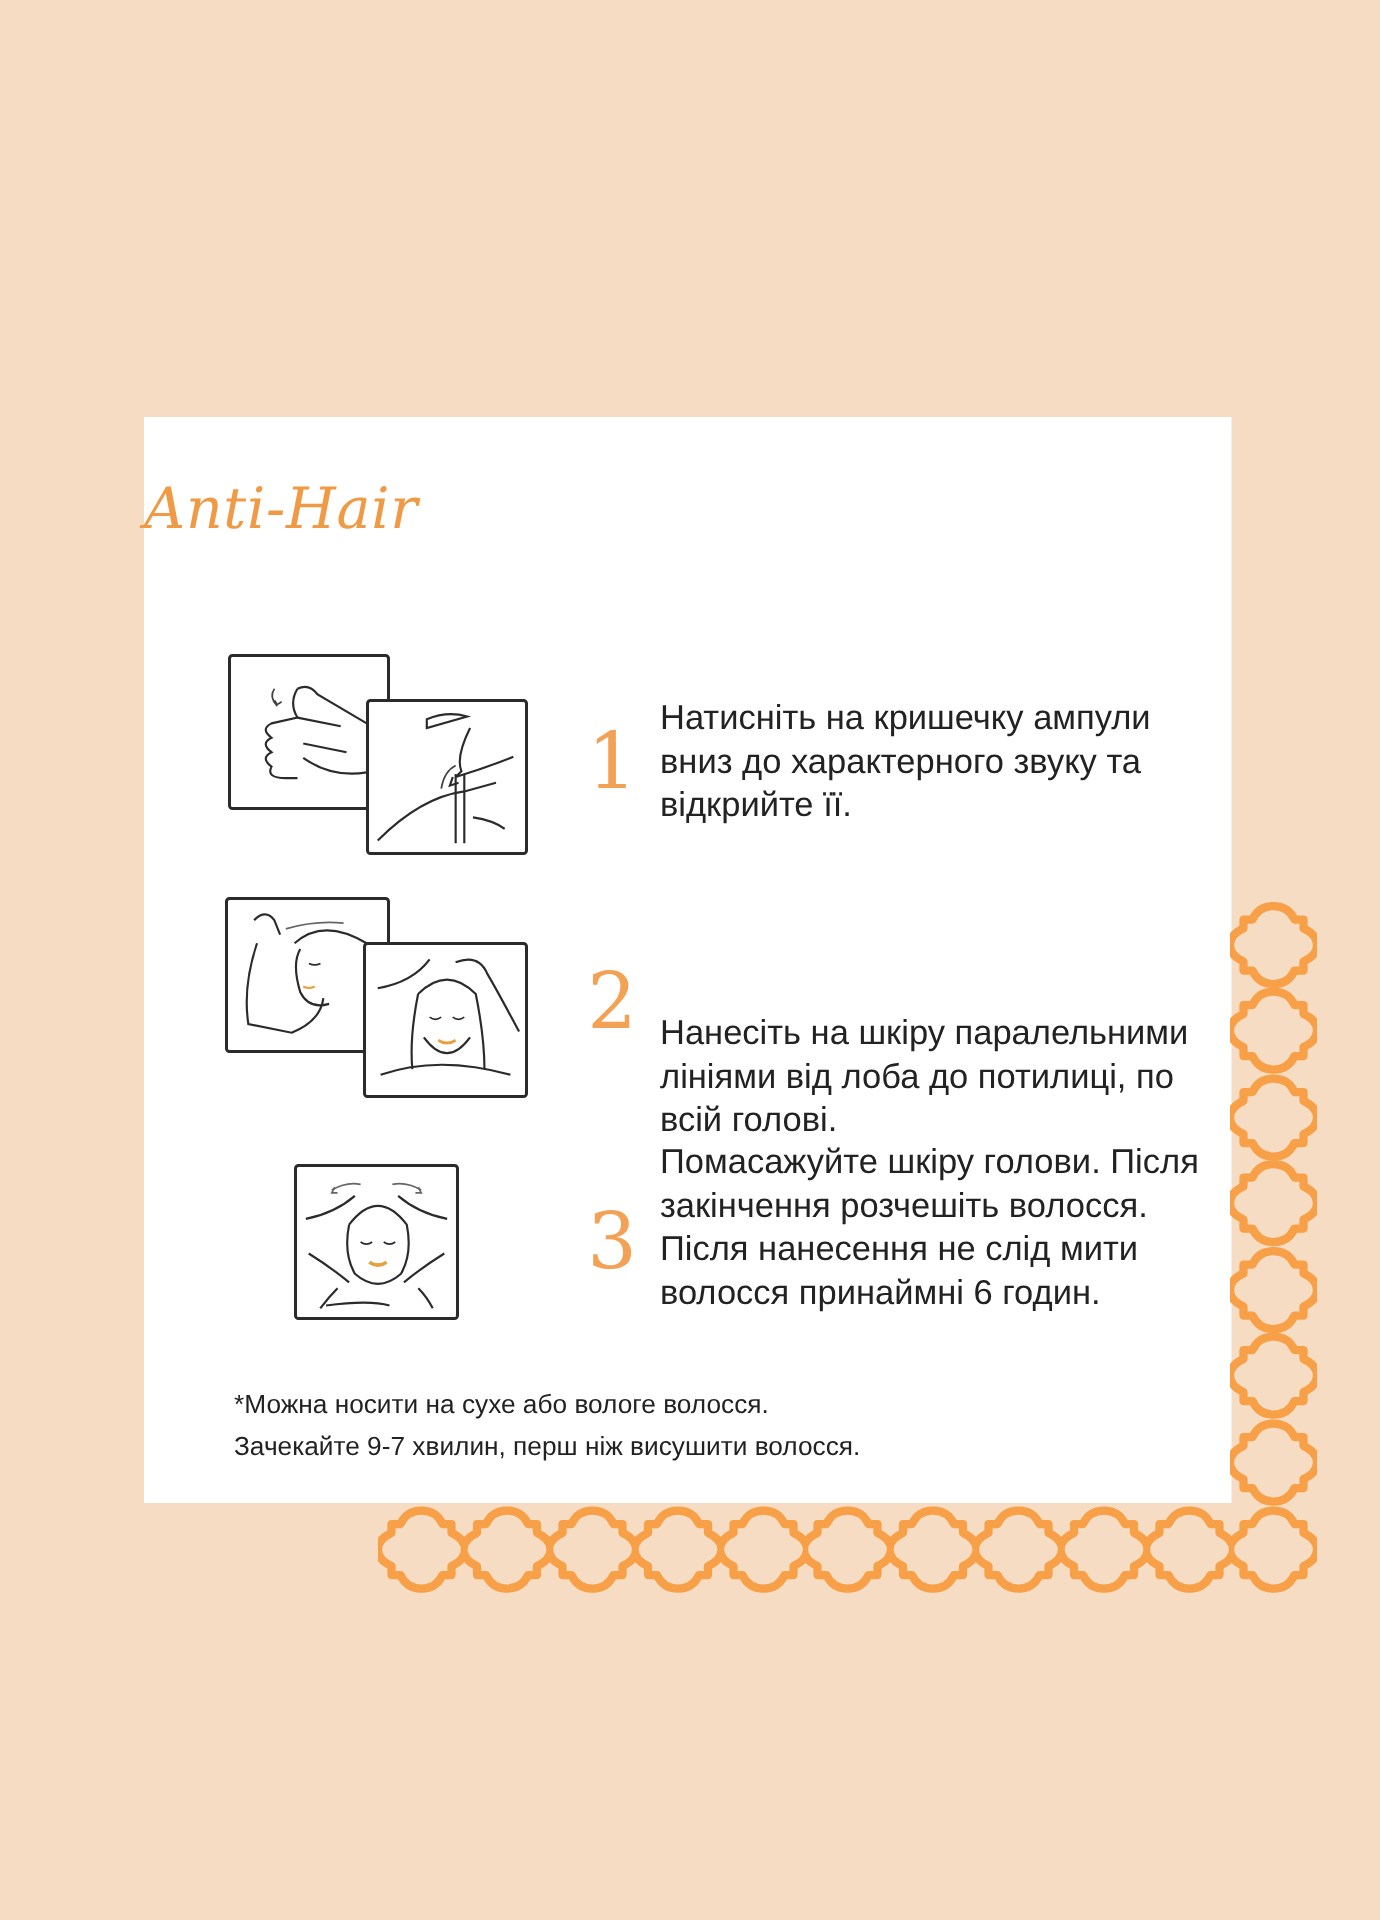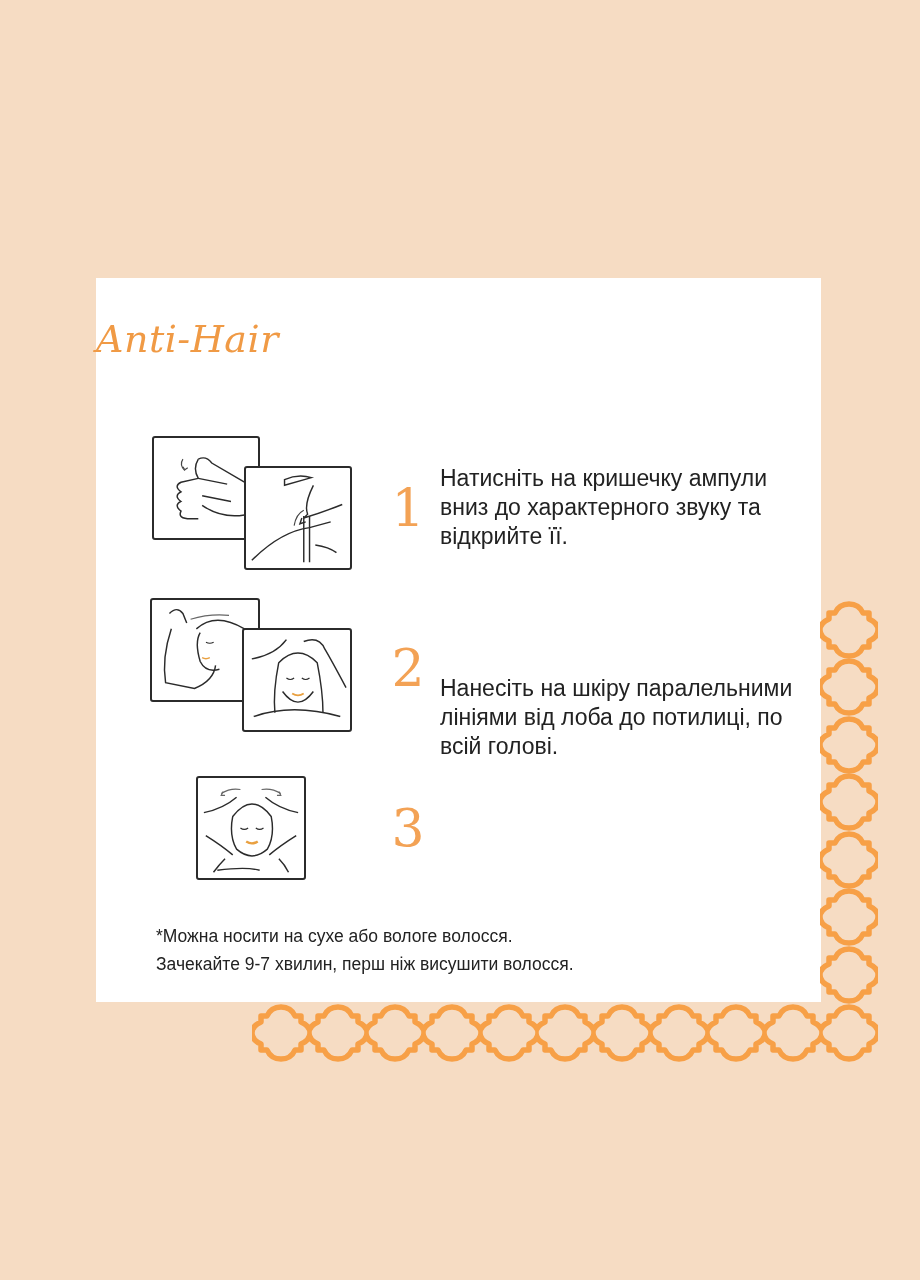"Помасажуйте шкіру голови. Після" div.step-text { html: none -> <div>Помасажуйте шкіру голови. Після закінчення розчешіть волосся. Після нанесення не слід мити волосся принаймні 6 годин.</div> }
